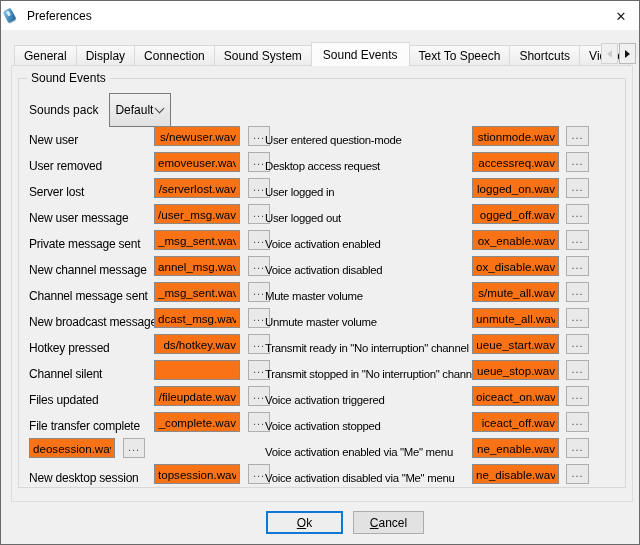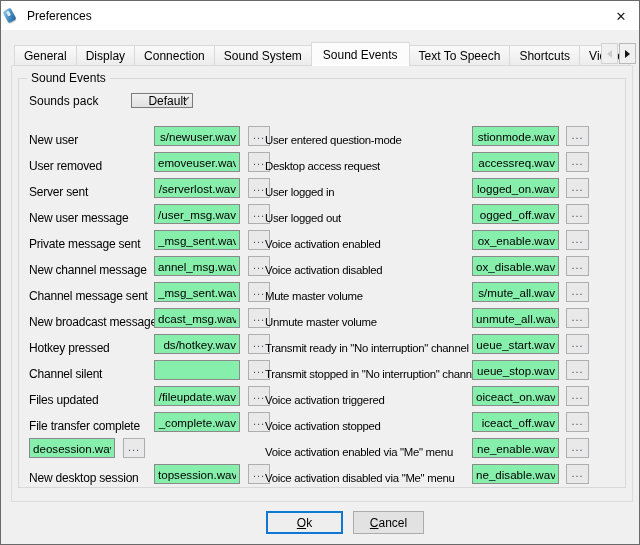"Default" .combo { height: 15px -> 34px; margin-left: 22px -> none; padding-left: 16px -> 5px }
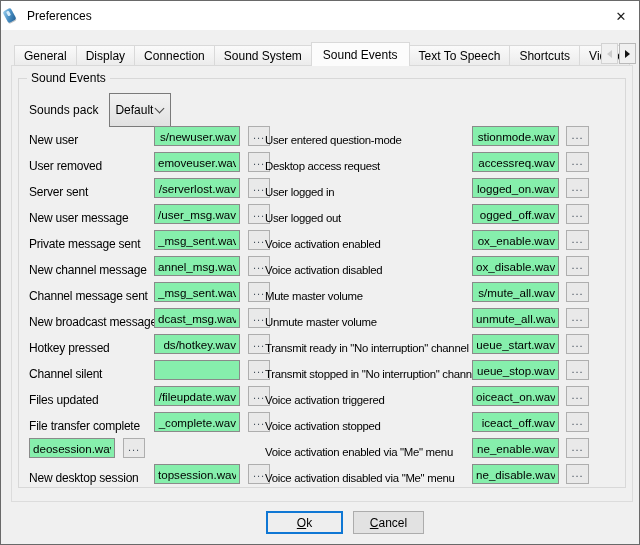"s/newuser.wav" .wavinput { background: #86efac -> #f97316 }
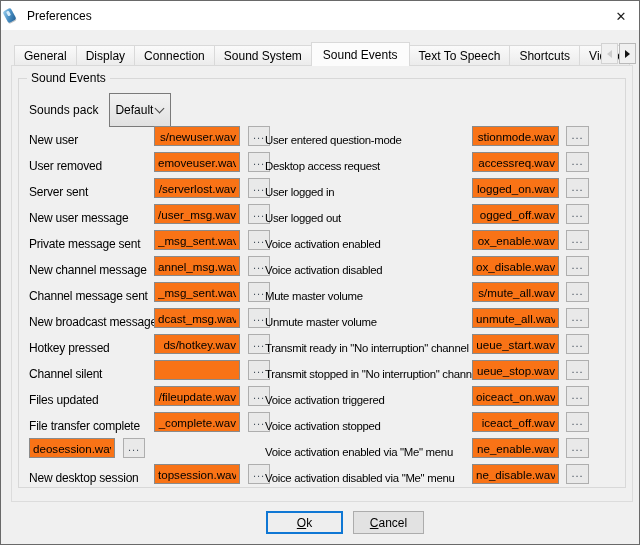"Server sent" span.rowlabel { text: sent -> lost }
